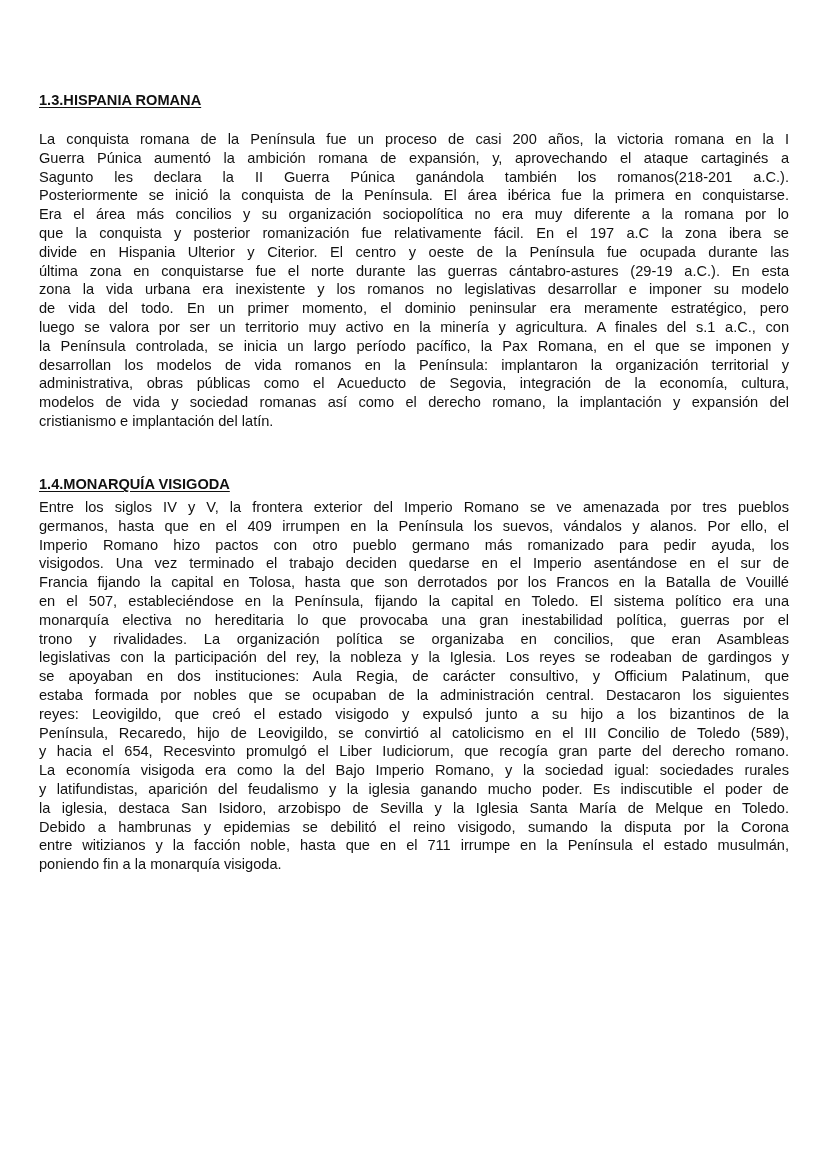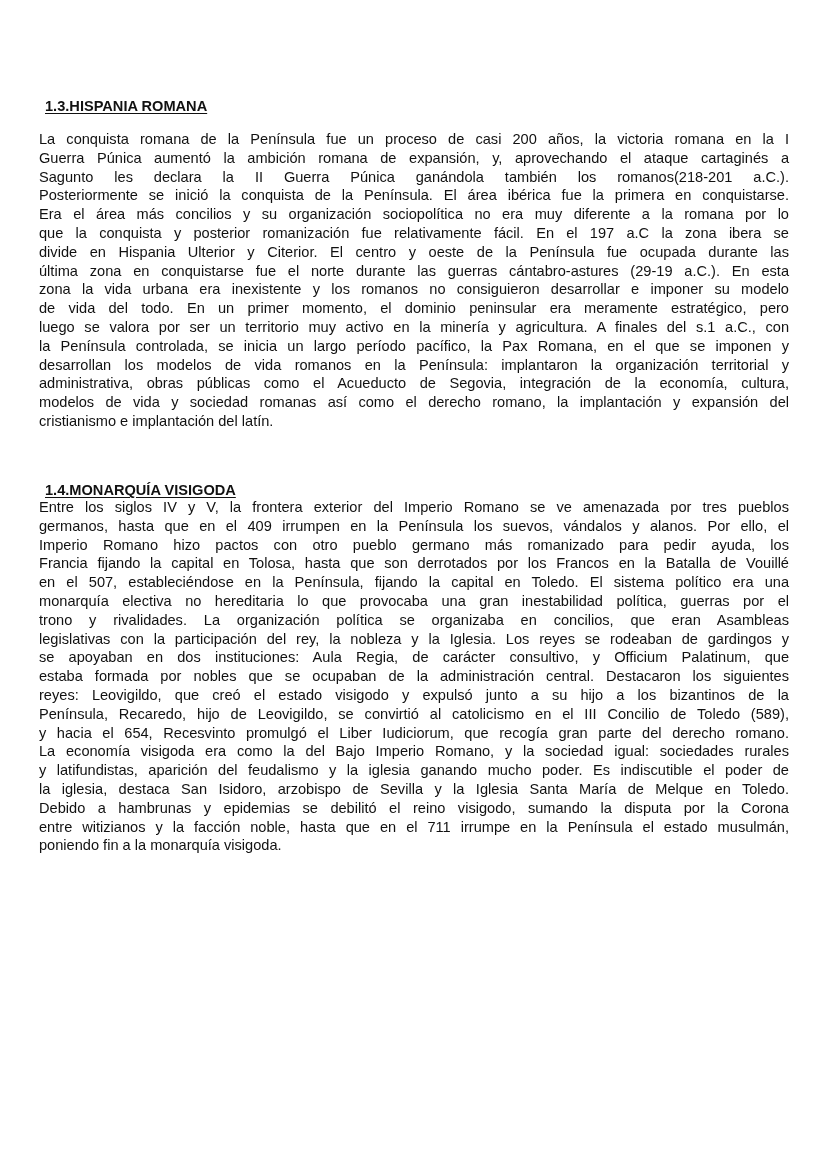"1.3.HISPANIA ROMANA" .heading { margin: 6px -> 0 }
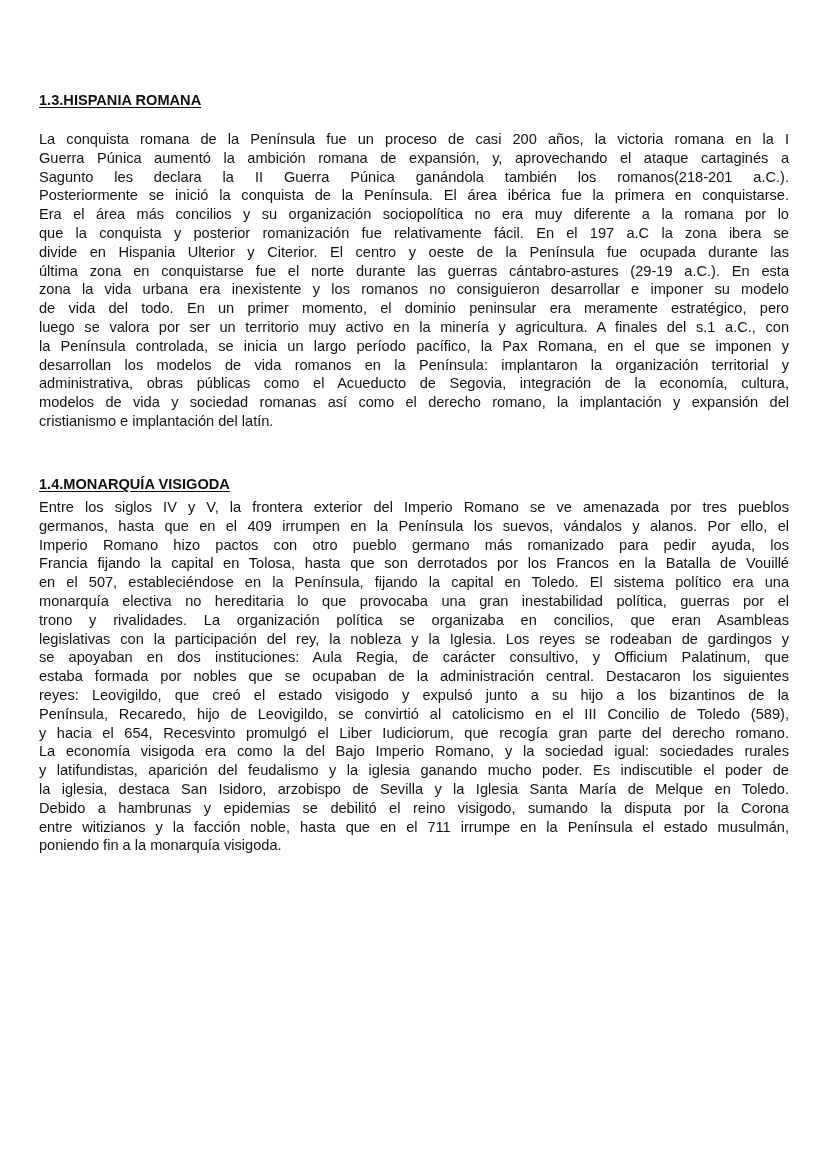"zona la vida urbana era" span.line { text: consiguieron -> legislativas }
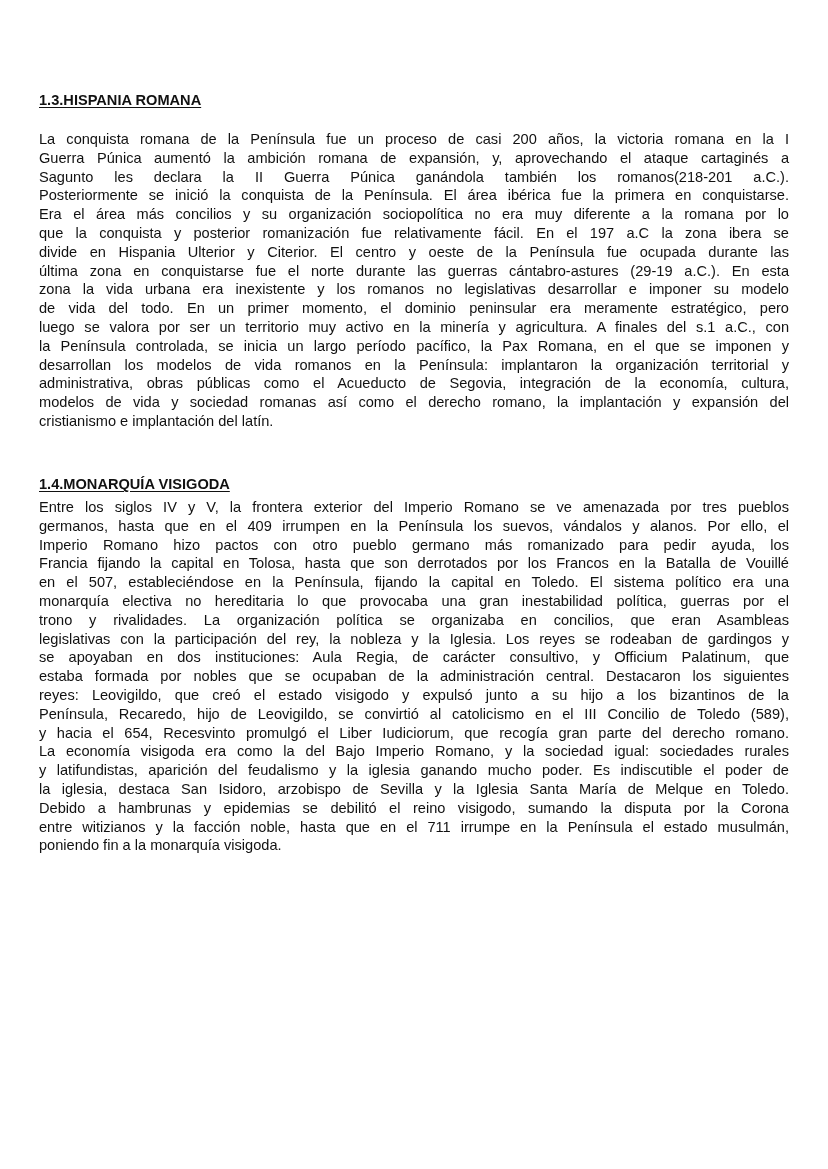"visigodos. Una vez terminado el" span.line { html: none -> <span>visigodos. Una vez terminado el trabajo deciden quedarse en el Imperio asentándose en el sur de</span> }
